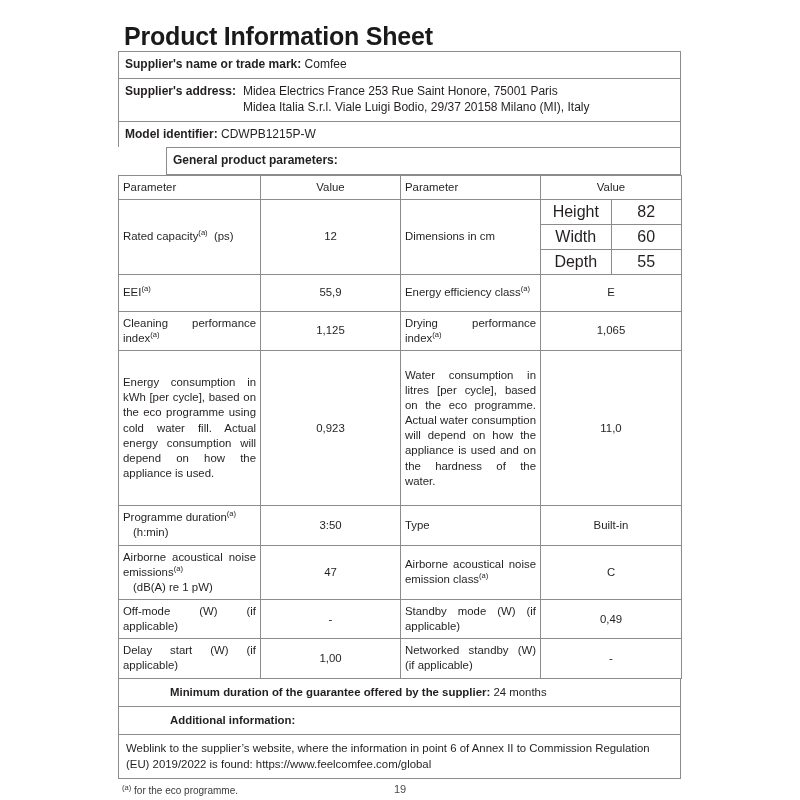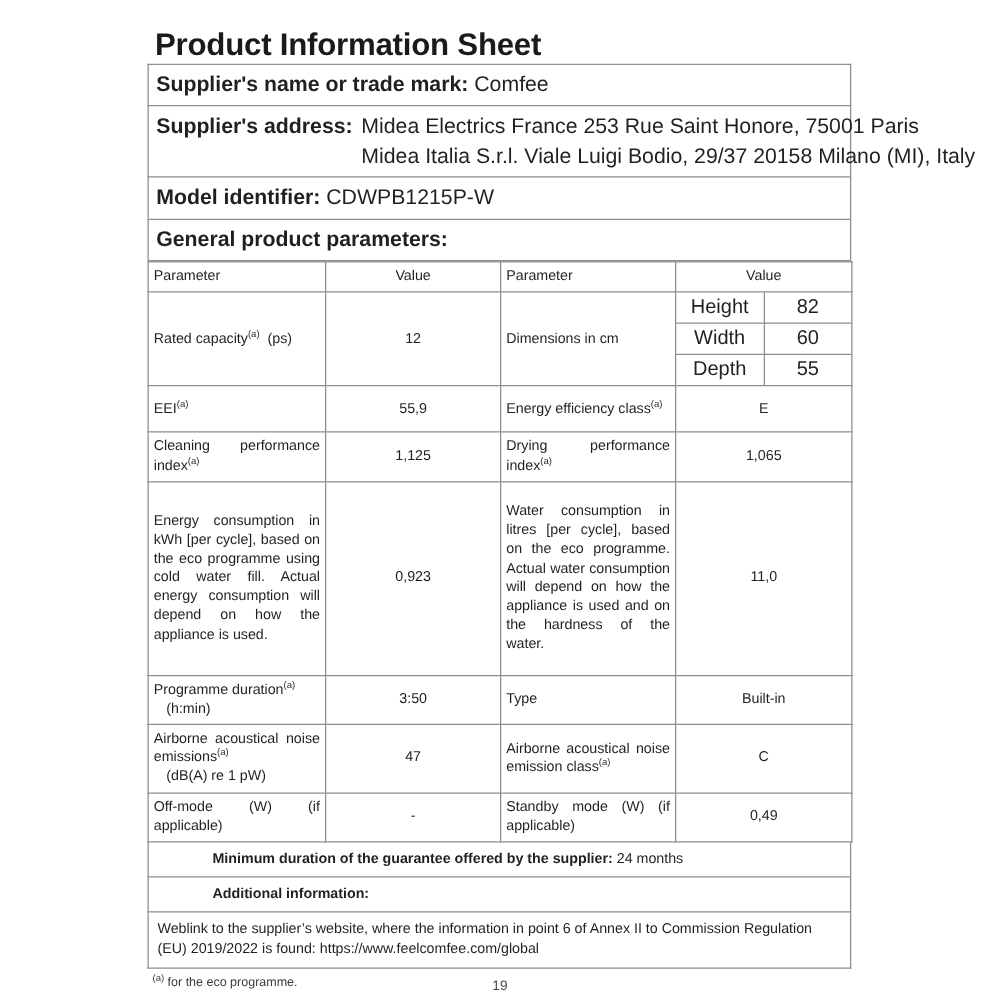"Supplier's name or trade mark:" .banner { font-size: 17px -> 12px }
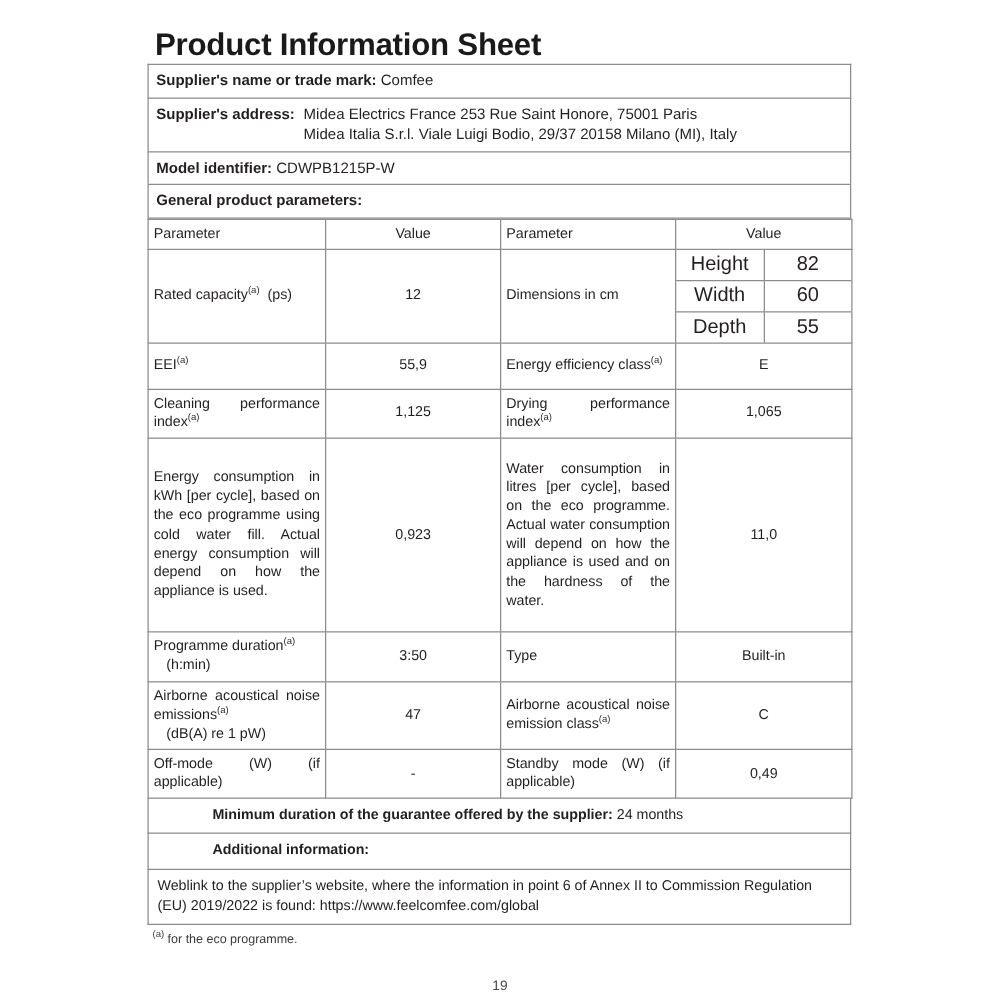"General product parameters:" .banner.last { margin-left: none -> 48px }
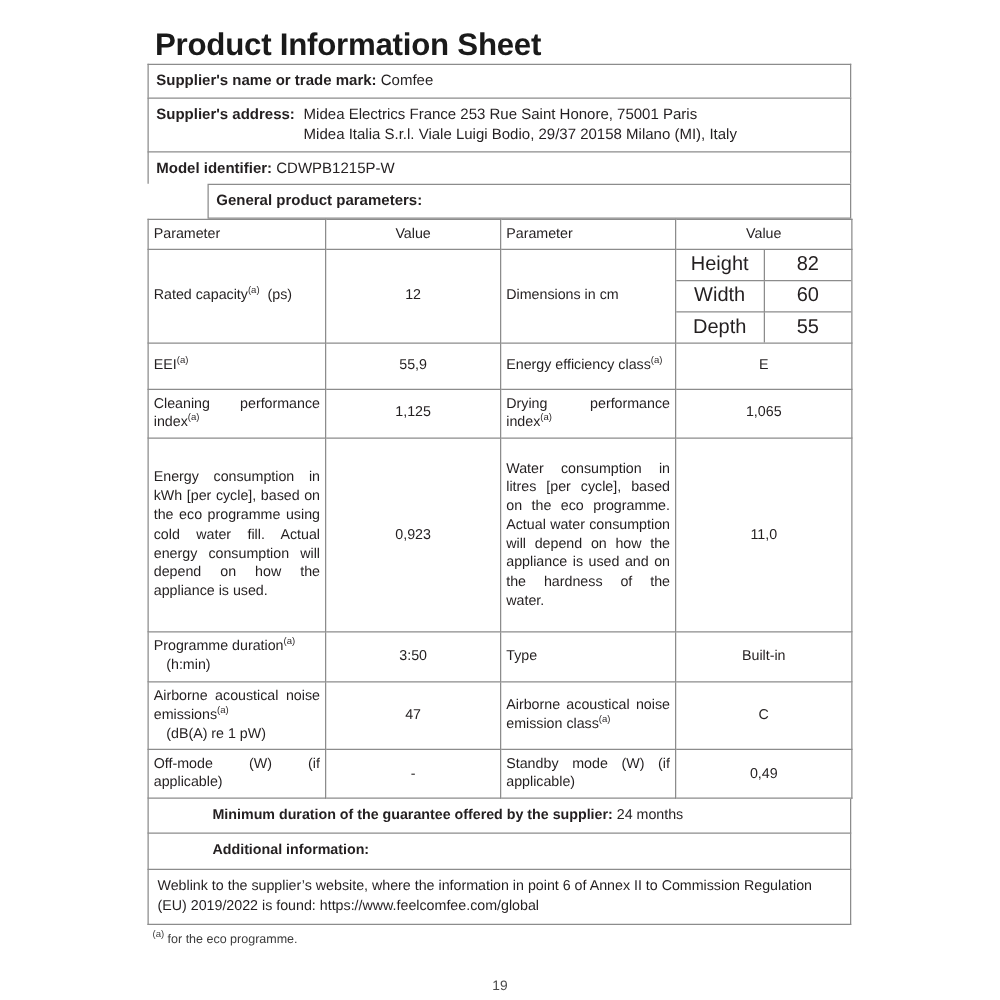"Delay start (W) (if applicable)" tr { html: none -> <tr> <td>Delay start (W) (if applicable)</td> <td>1,00</td> <td>Networked standby (W) (if applicable)</td> <td>-</td> </tr> }
